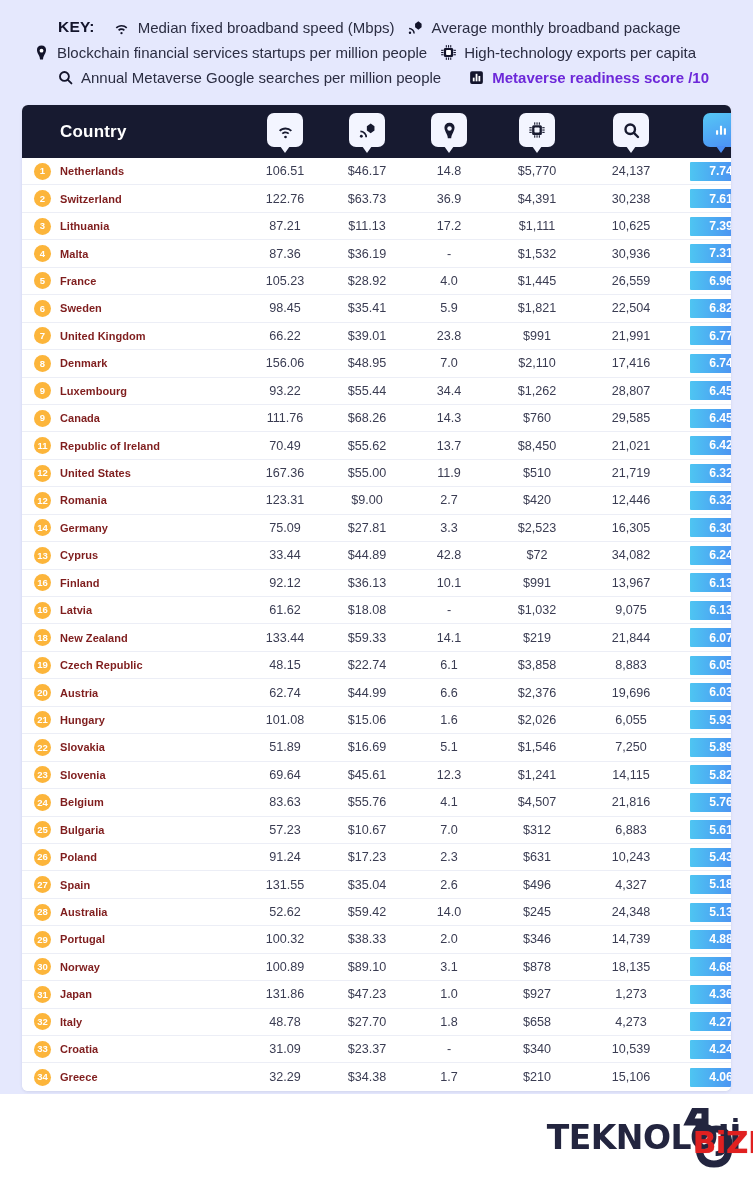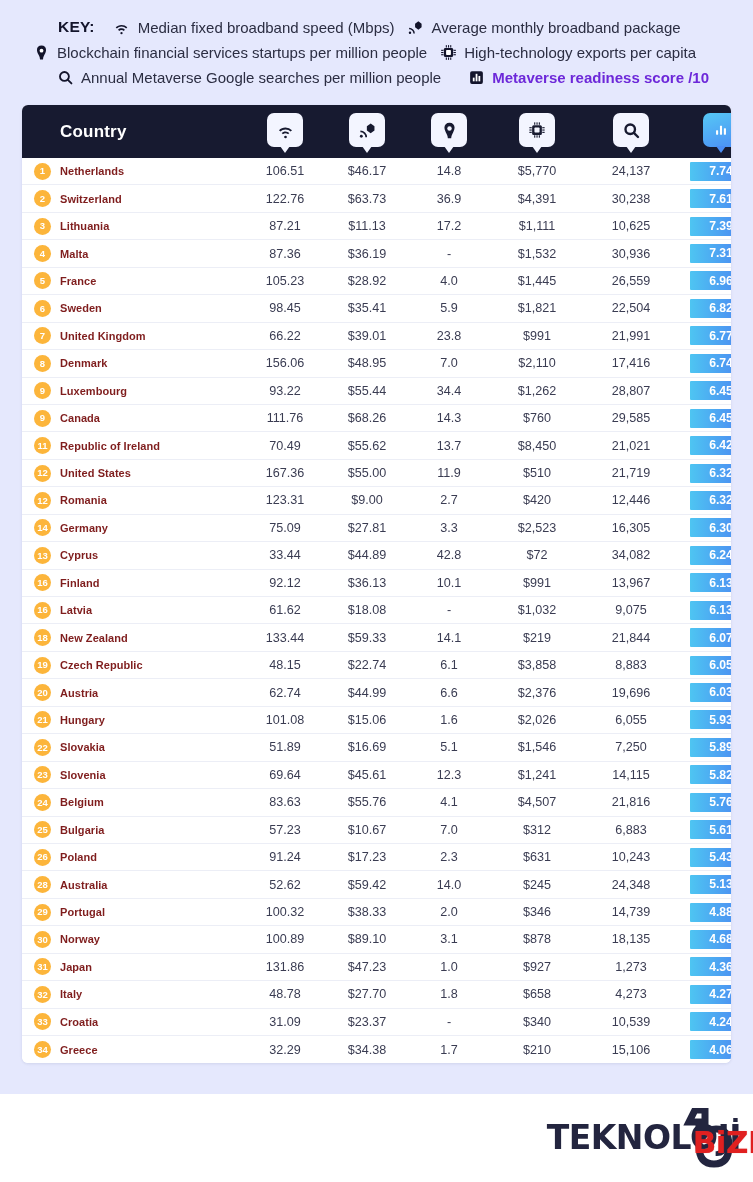"27" div.row { html: none -> <div> <div> <span>27</span> <span>Spain</span> </div> <div>131.55</div> <div>$35.04</div> <div>2.6</div> <div>$496</div> <div>4,327</div> <div> <span>5.18</span> </div> </div> }
